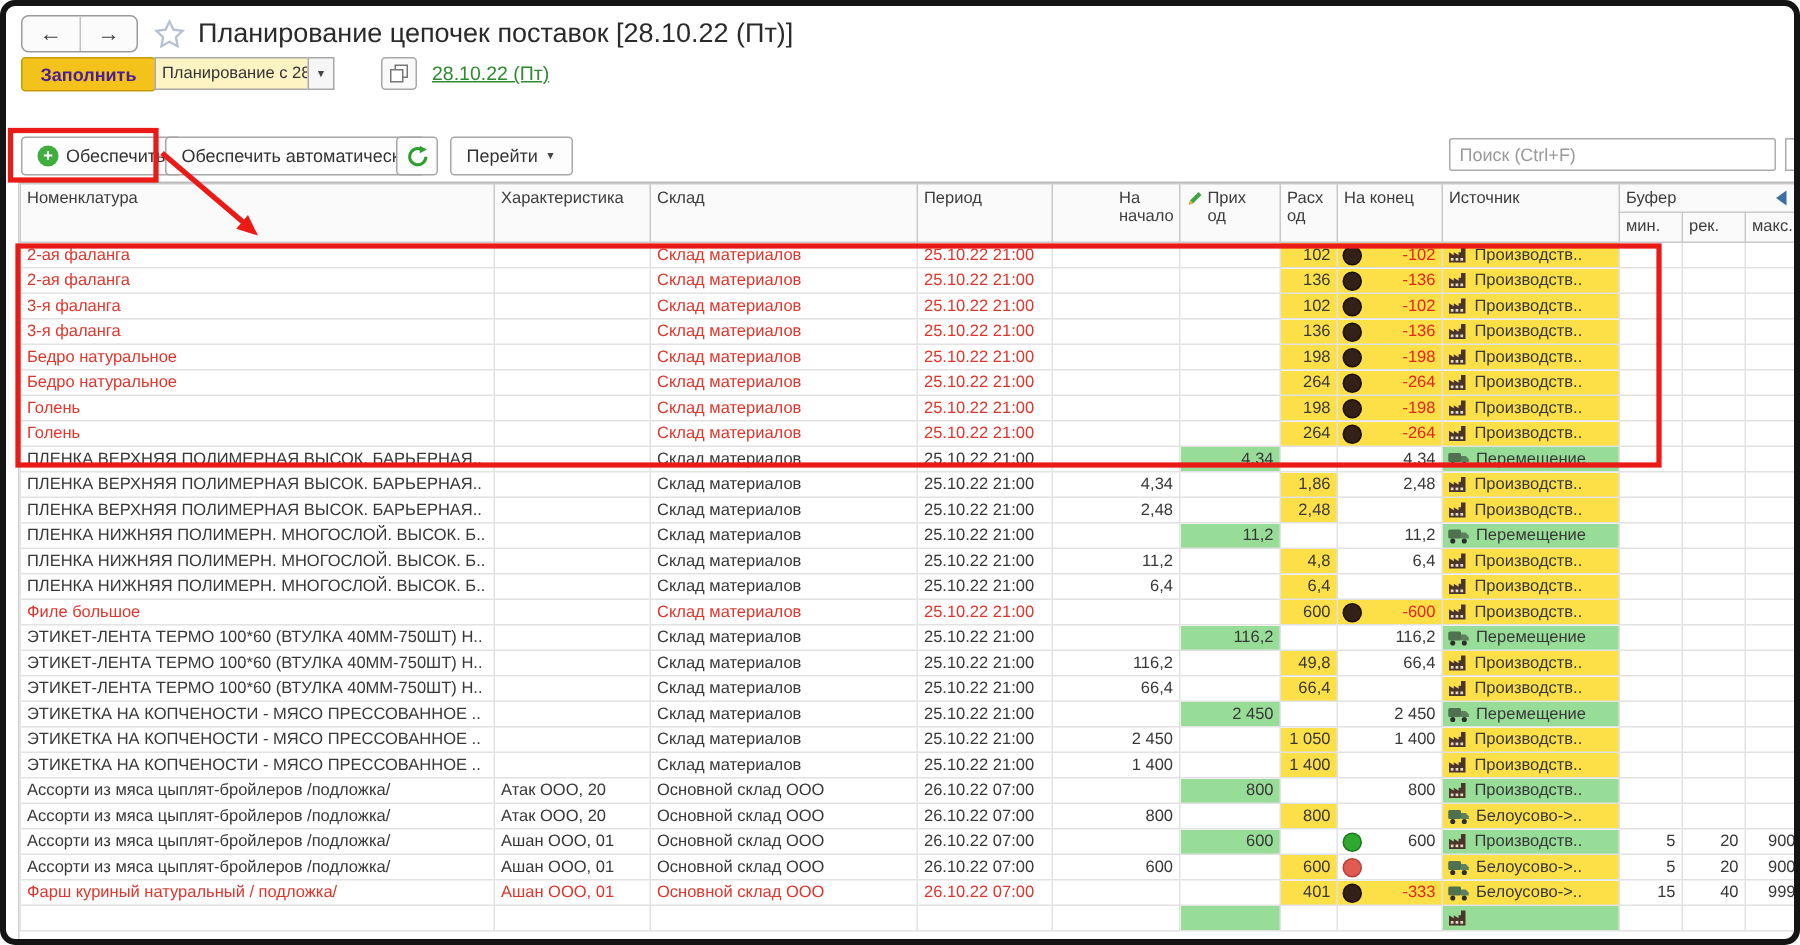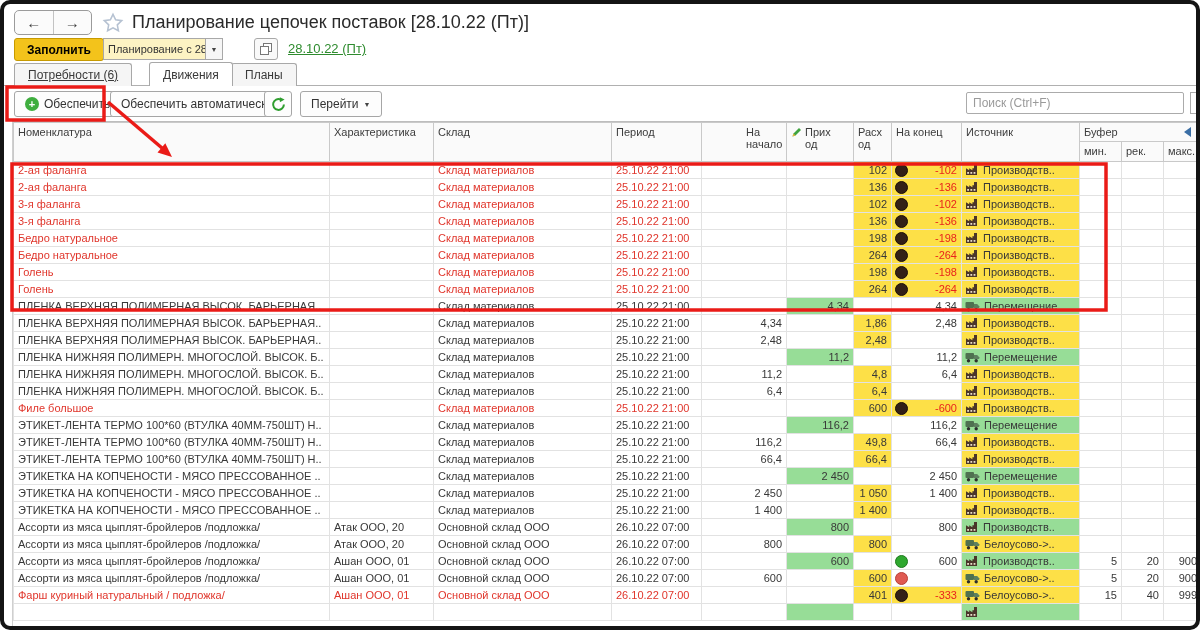"Заполнить" .btn-yellow { color: #000000 -> #4c1d95 }
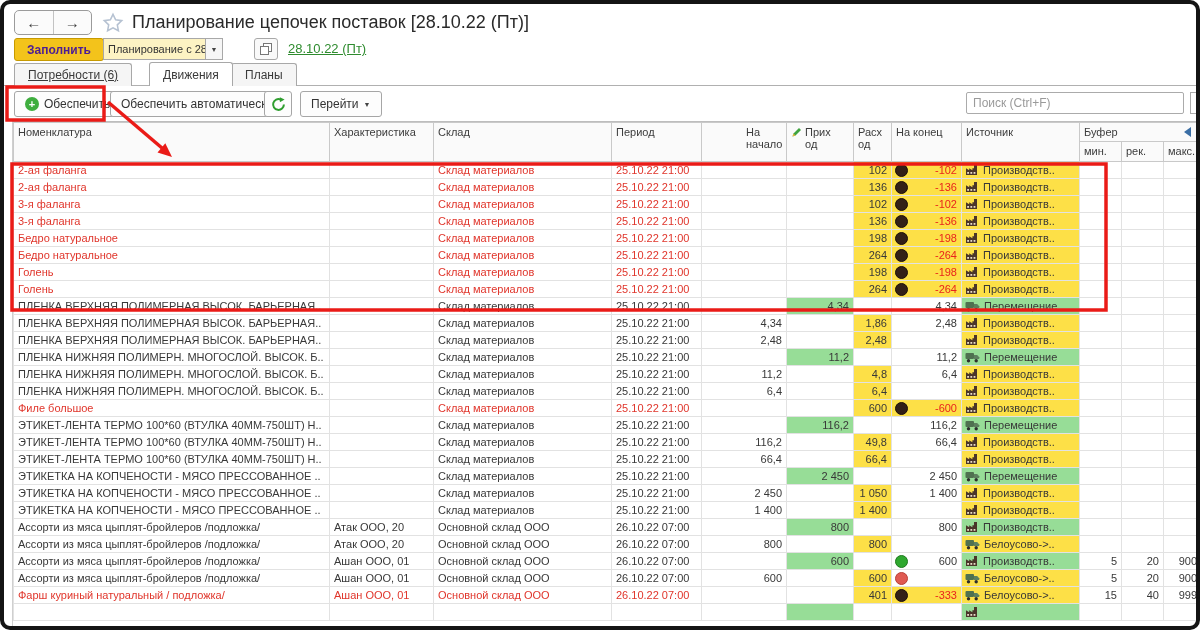"Потребности (6)" div.abs { html: <div> <div> <span>Потребности (6)</span> </div> <div> <span>Движения</span> </div> <div> <span>Планы</span> </div> </div> -> none }
